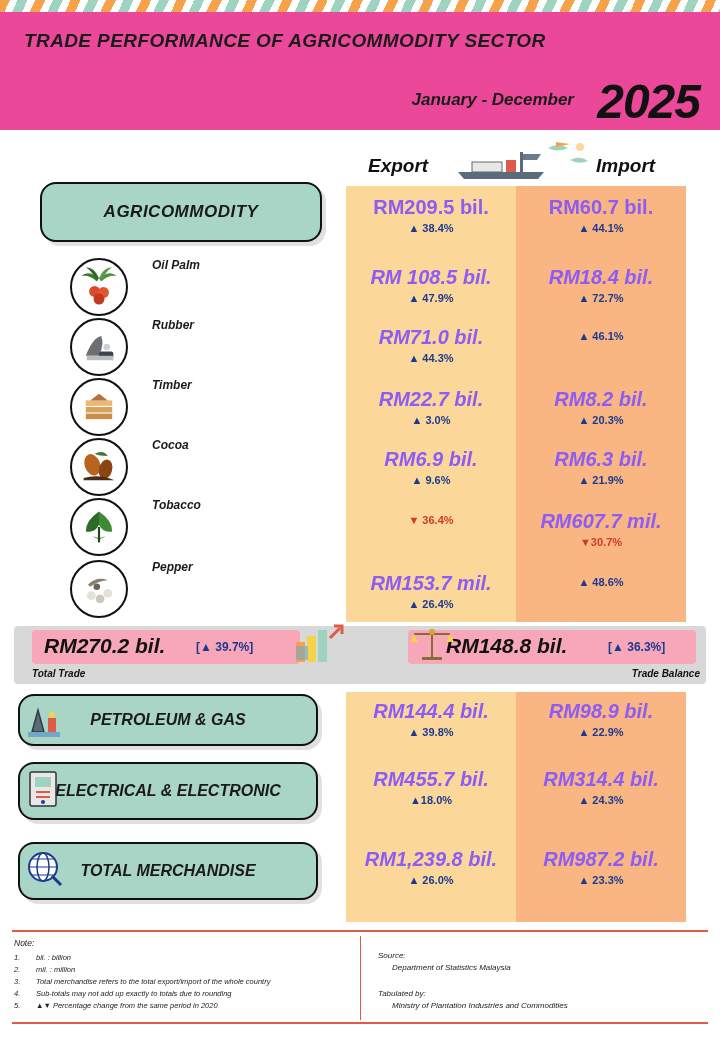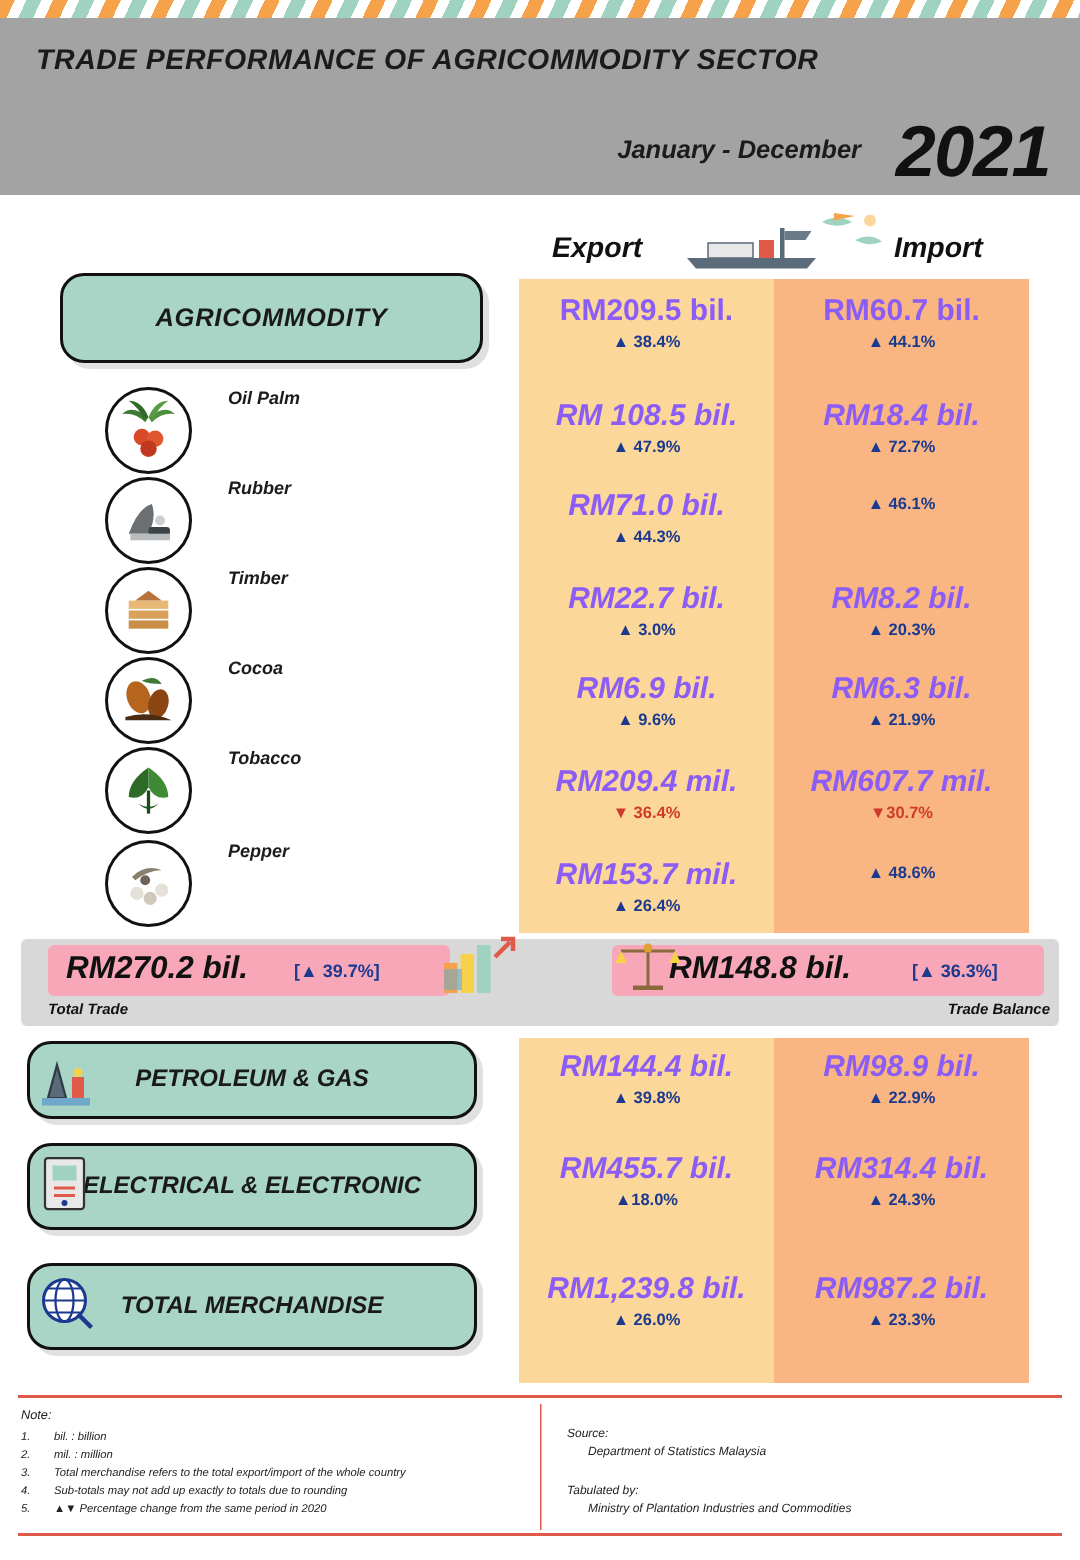"TRADE PERFORMANCE OF AGRICOMMODITY" .header { background: #a3a3a3 -> #ec4899 }
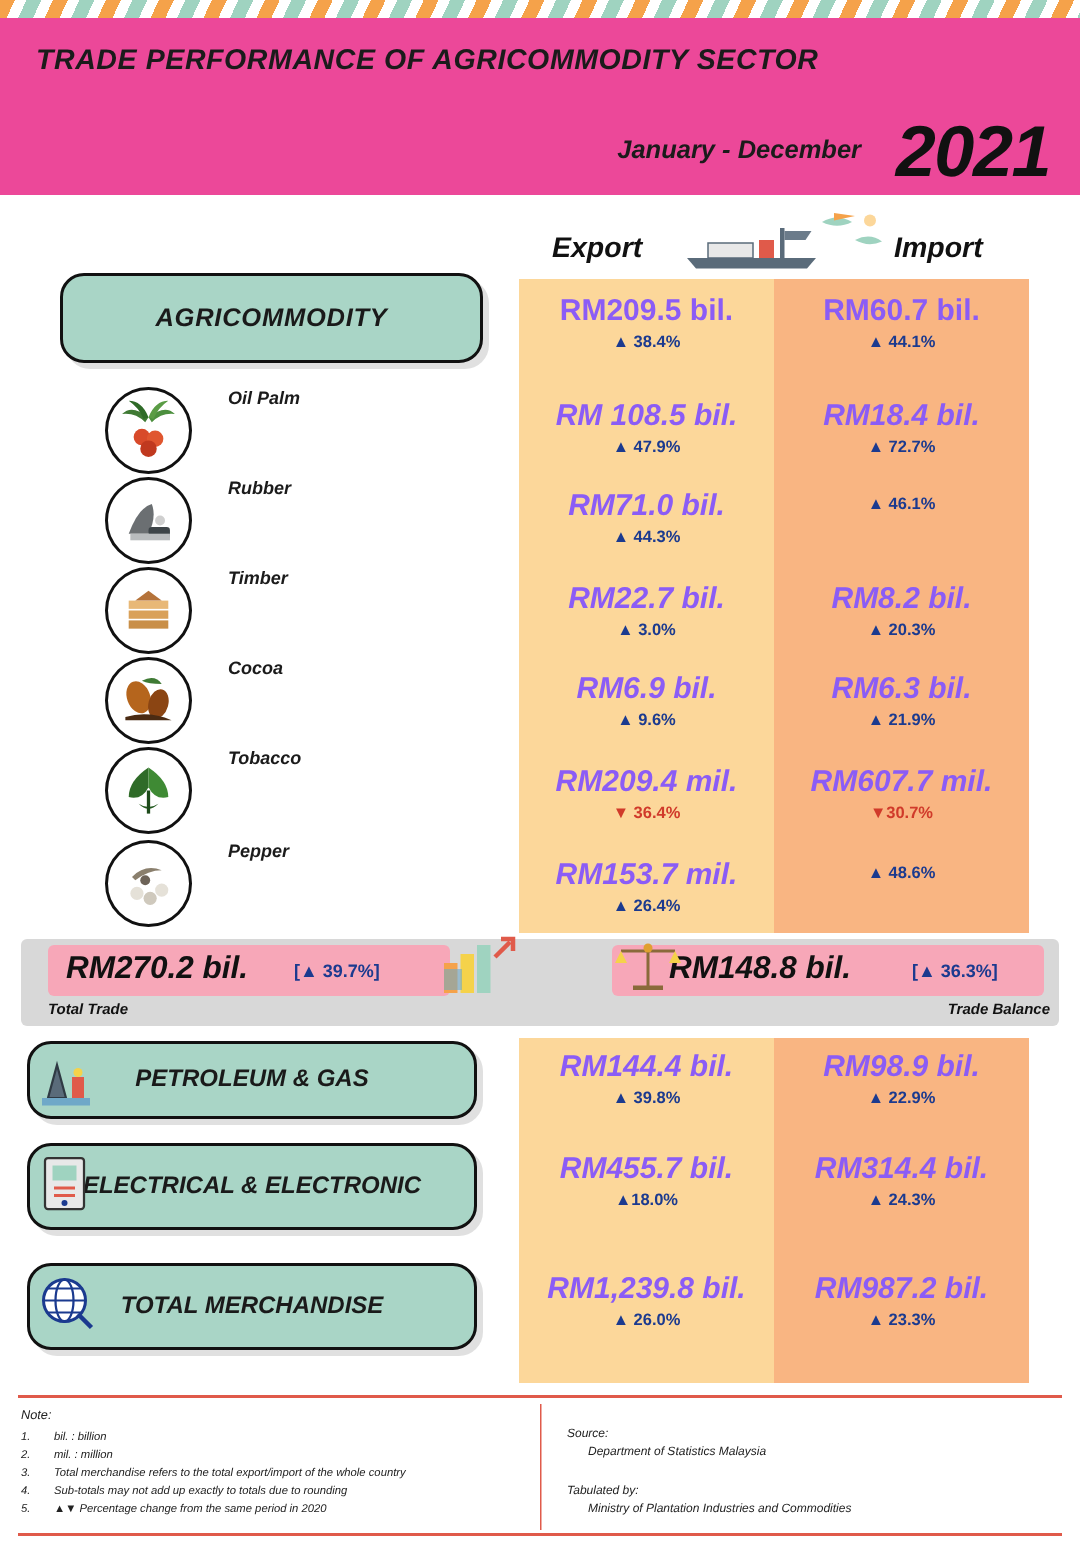"2021" div.year { text: 2021 -> 2025 }
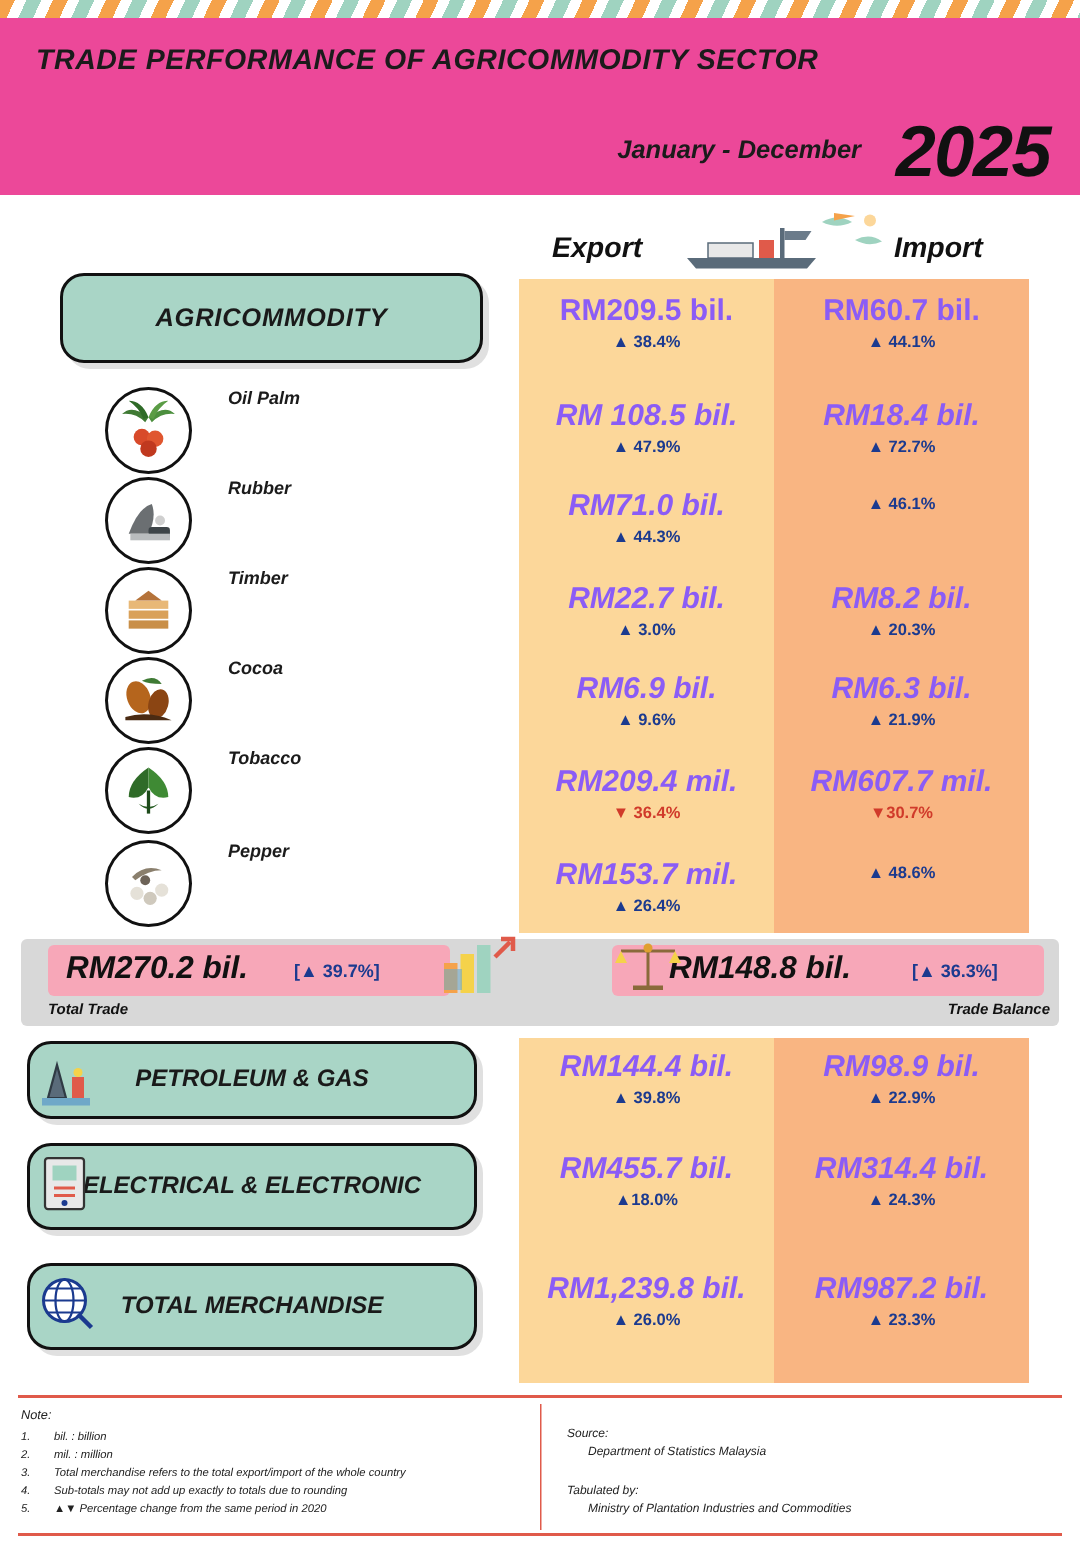"RM209.4 mil." div.amount { html: <div>RM209.4 mil.</div> -> none }
